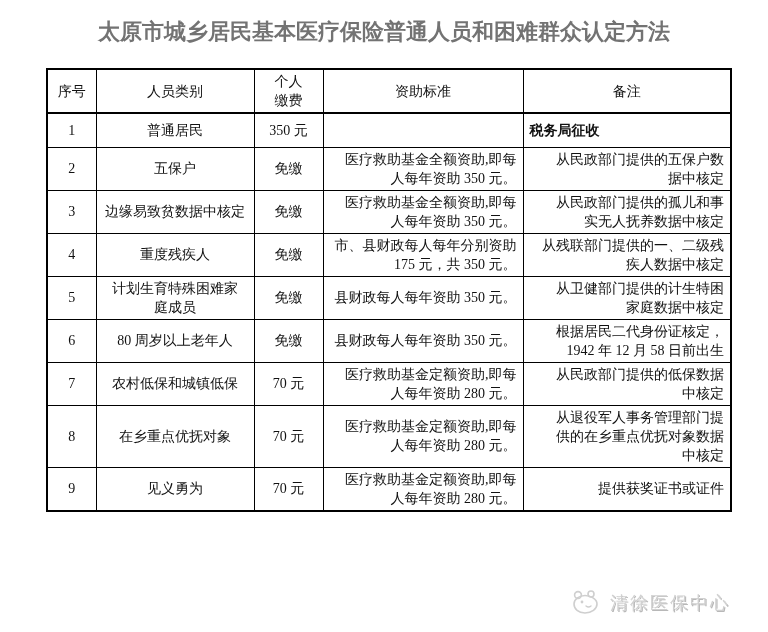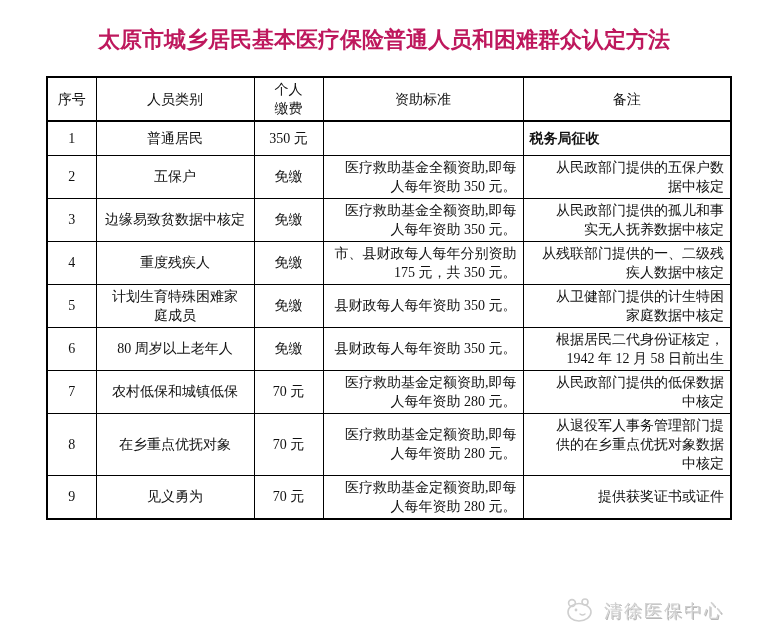"太原市城乡居民基本医疗保险普通人员和困难群众认定方法" .doc-title { color: #be185d -> #737373; margin: 12px -> 4px }
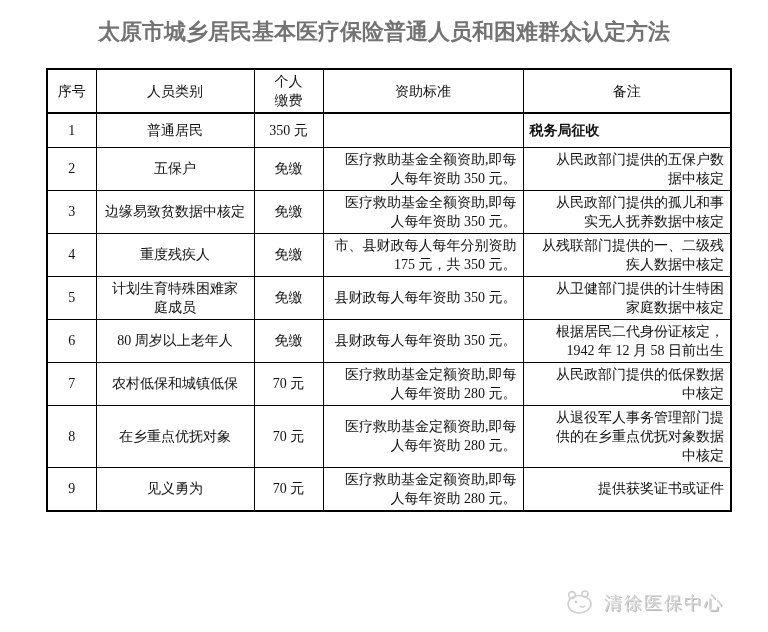"清徐医保中心" .watermark { right: 44px -> 38px }
